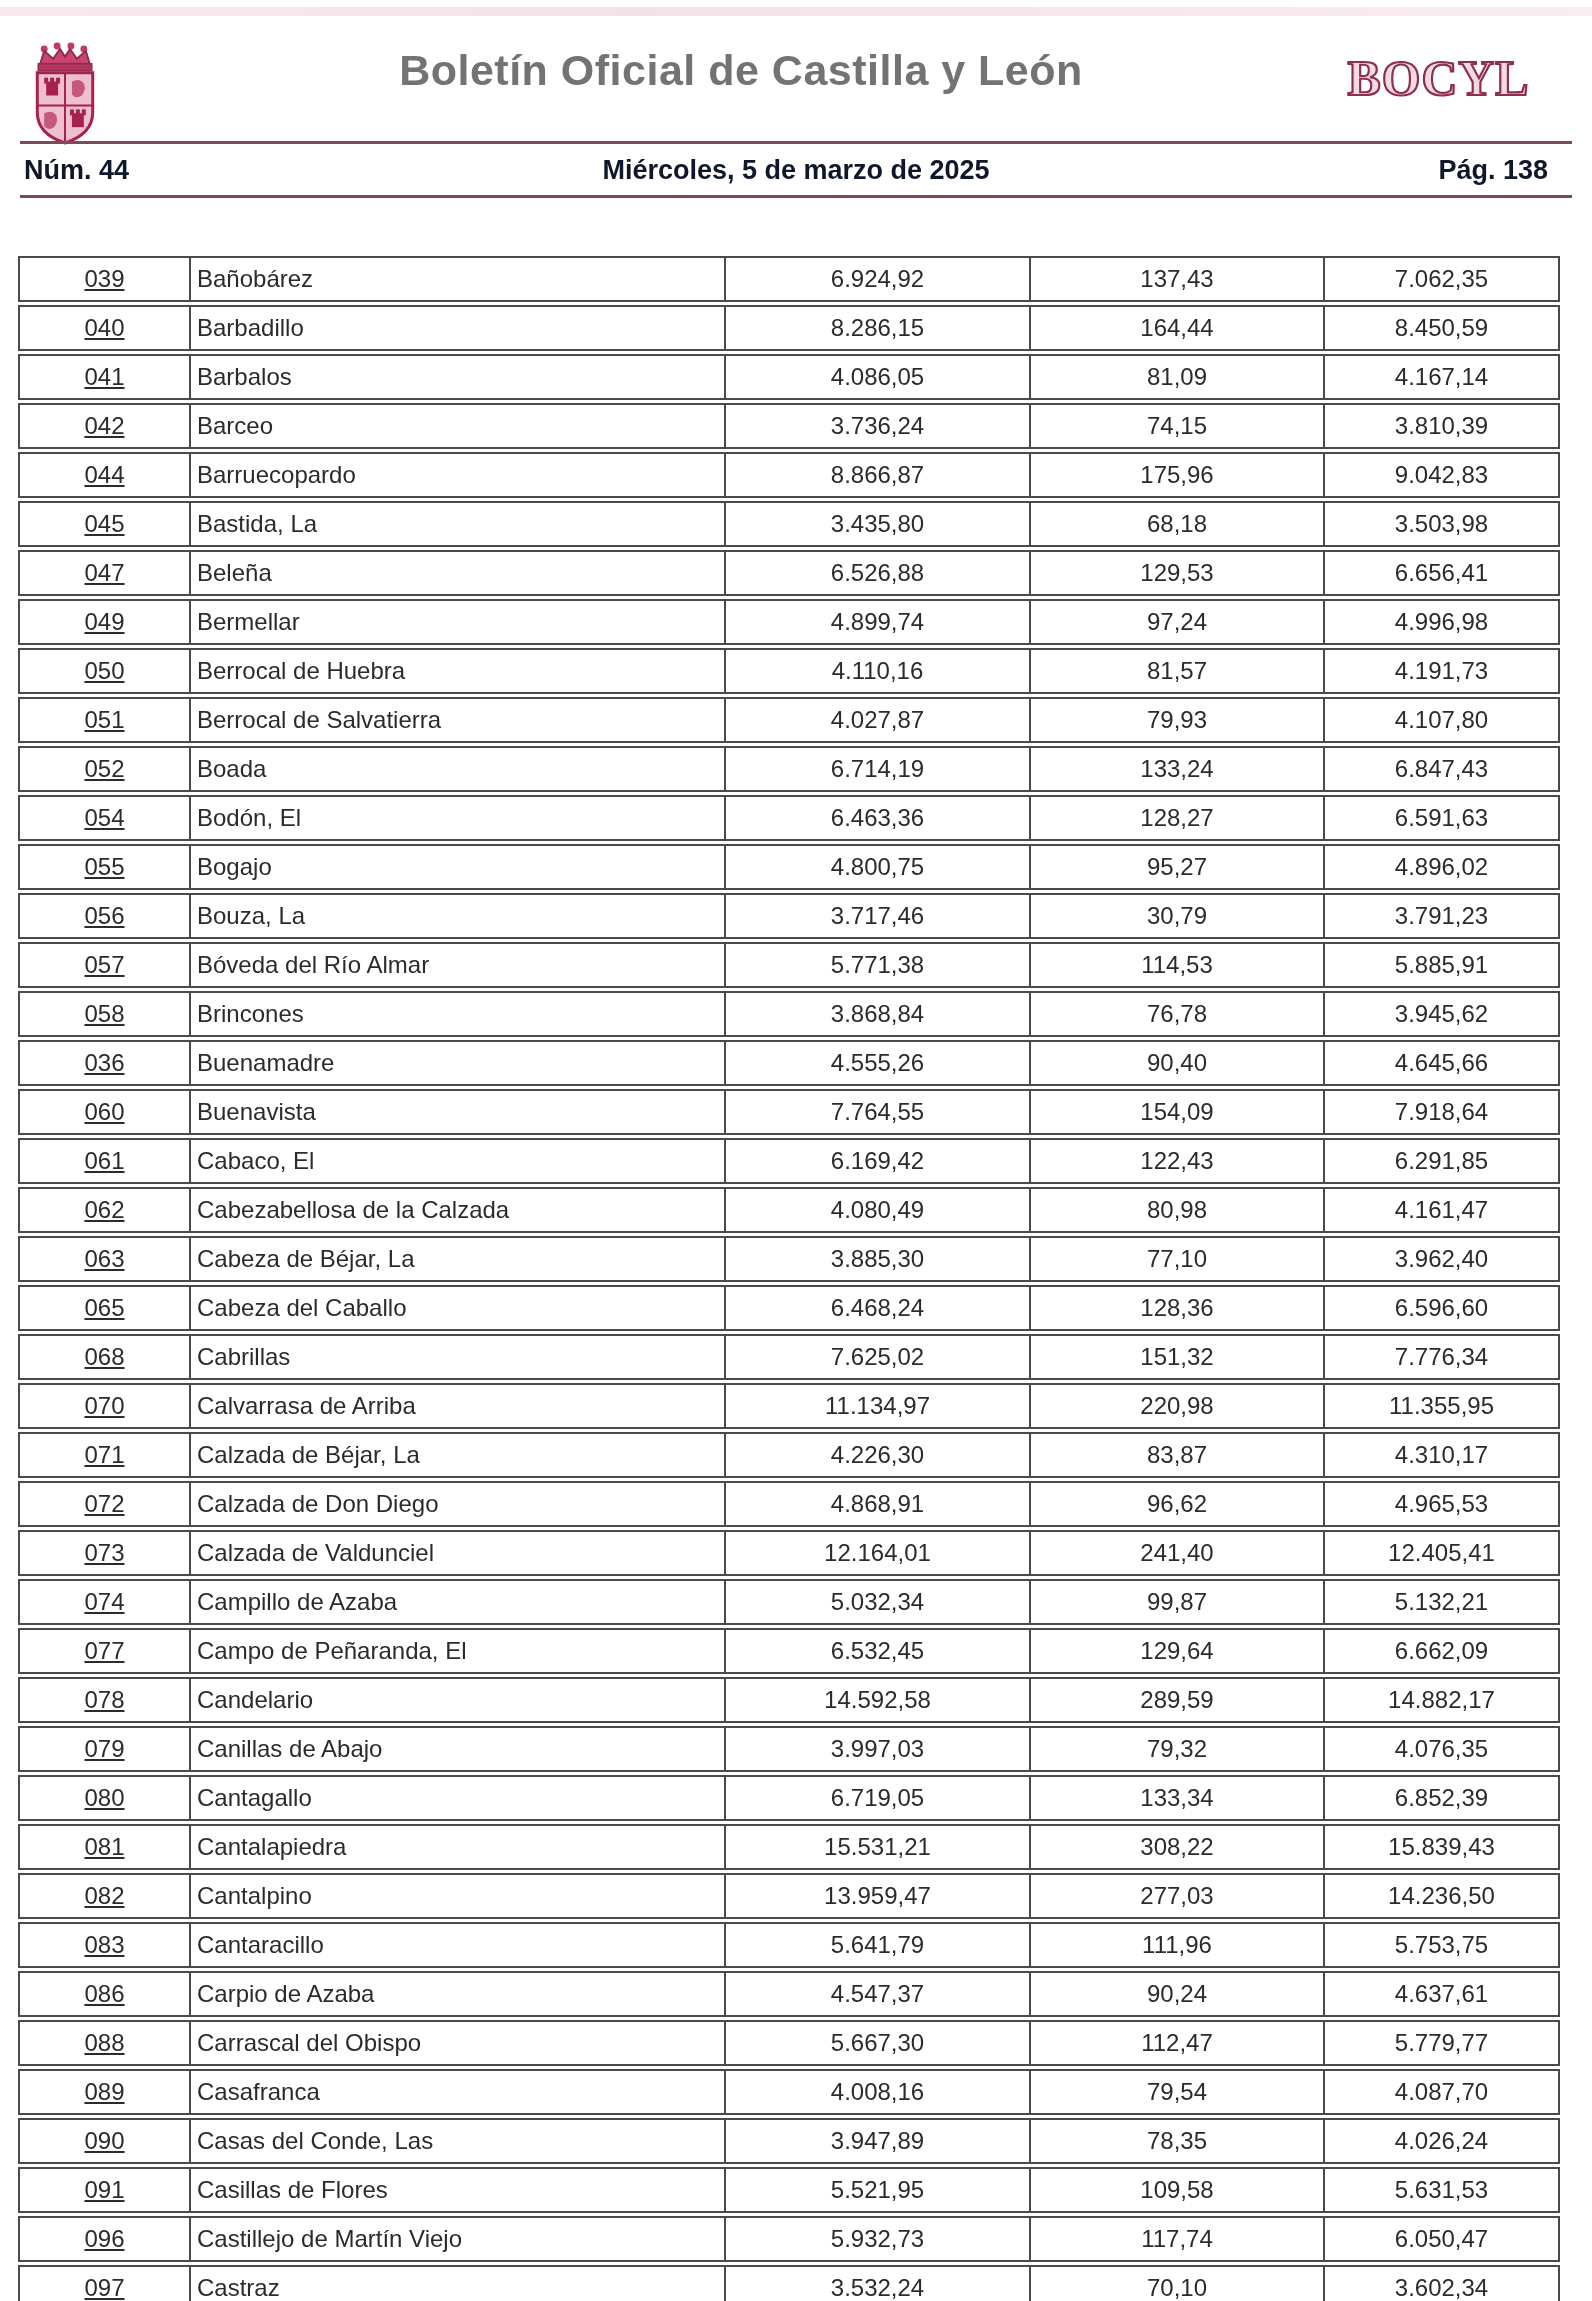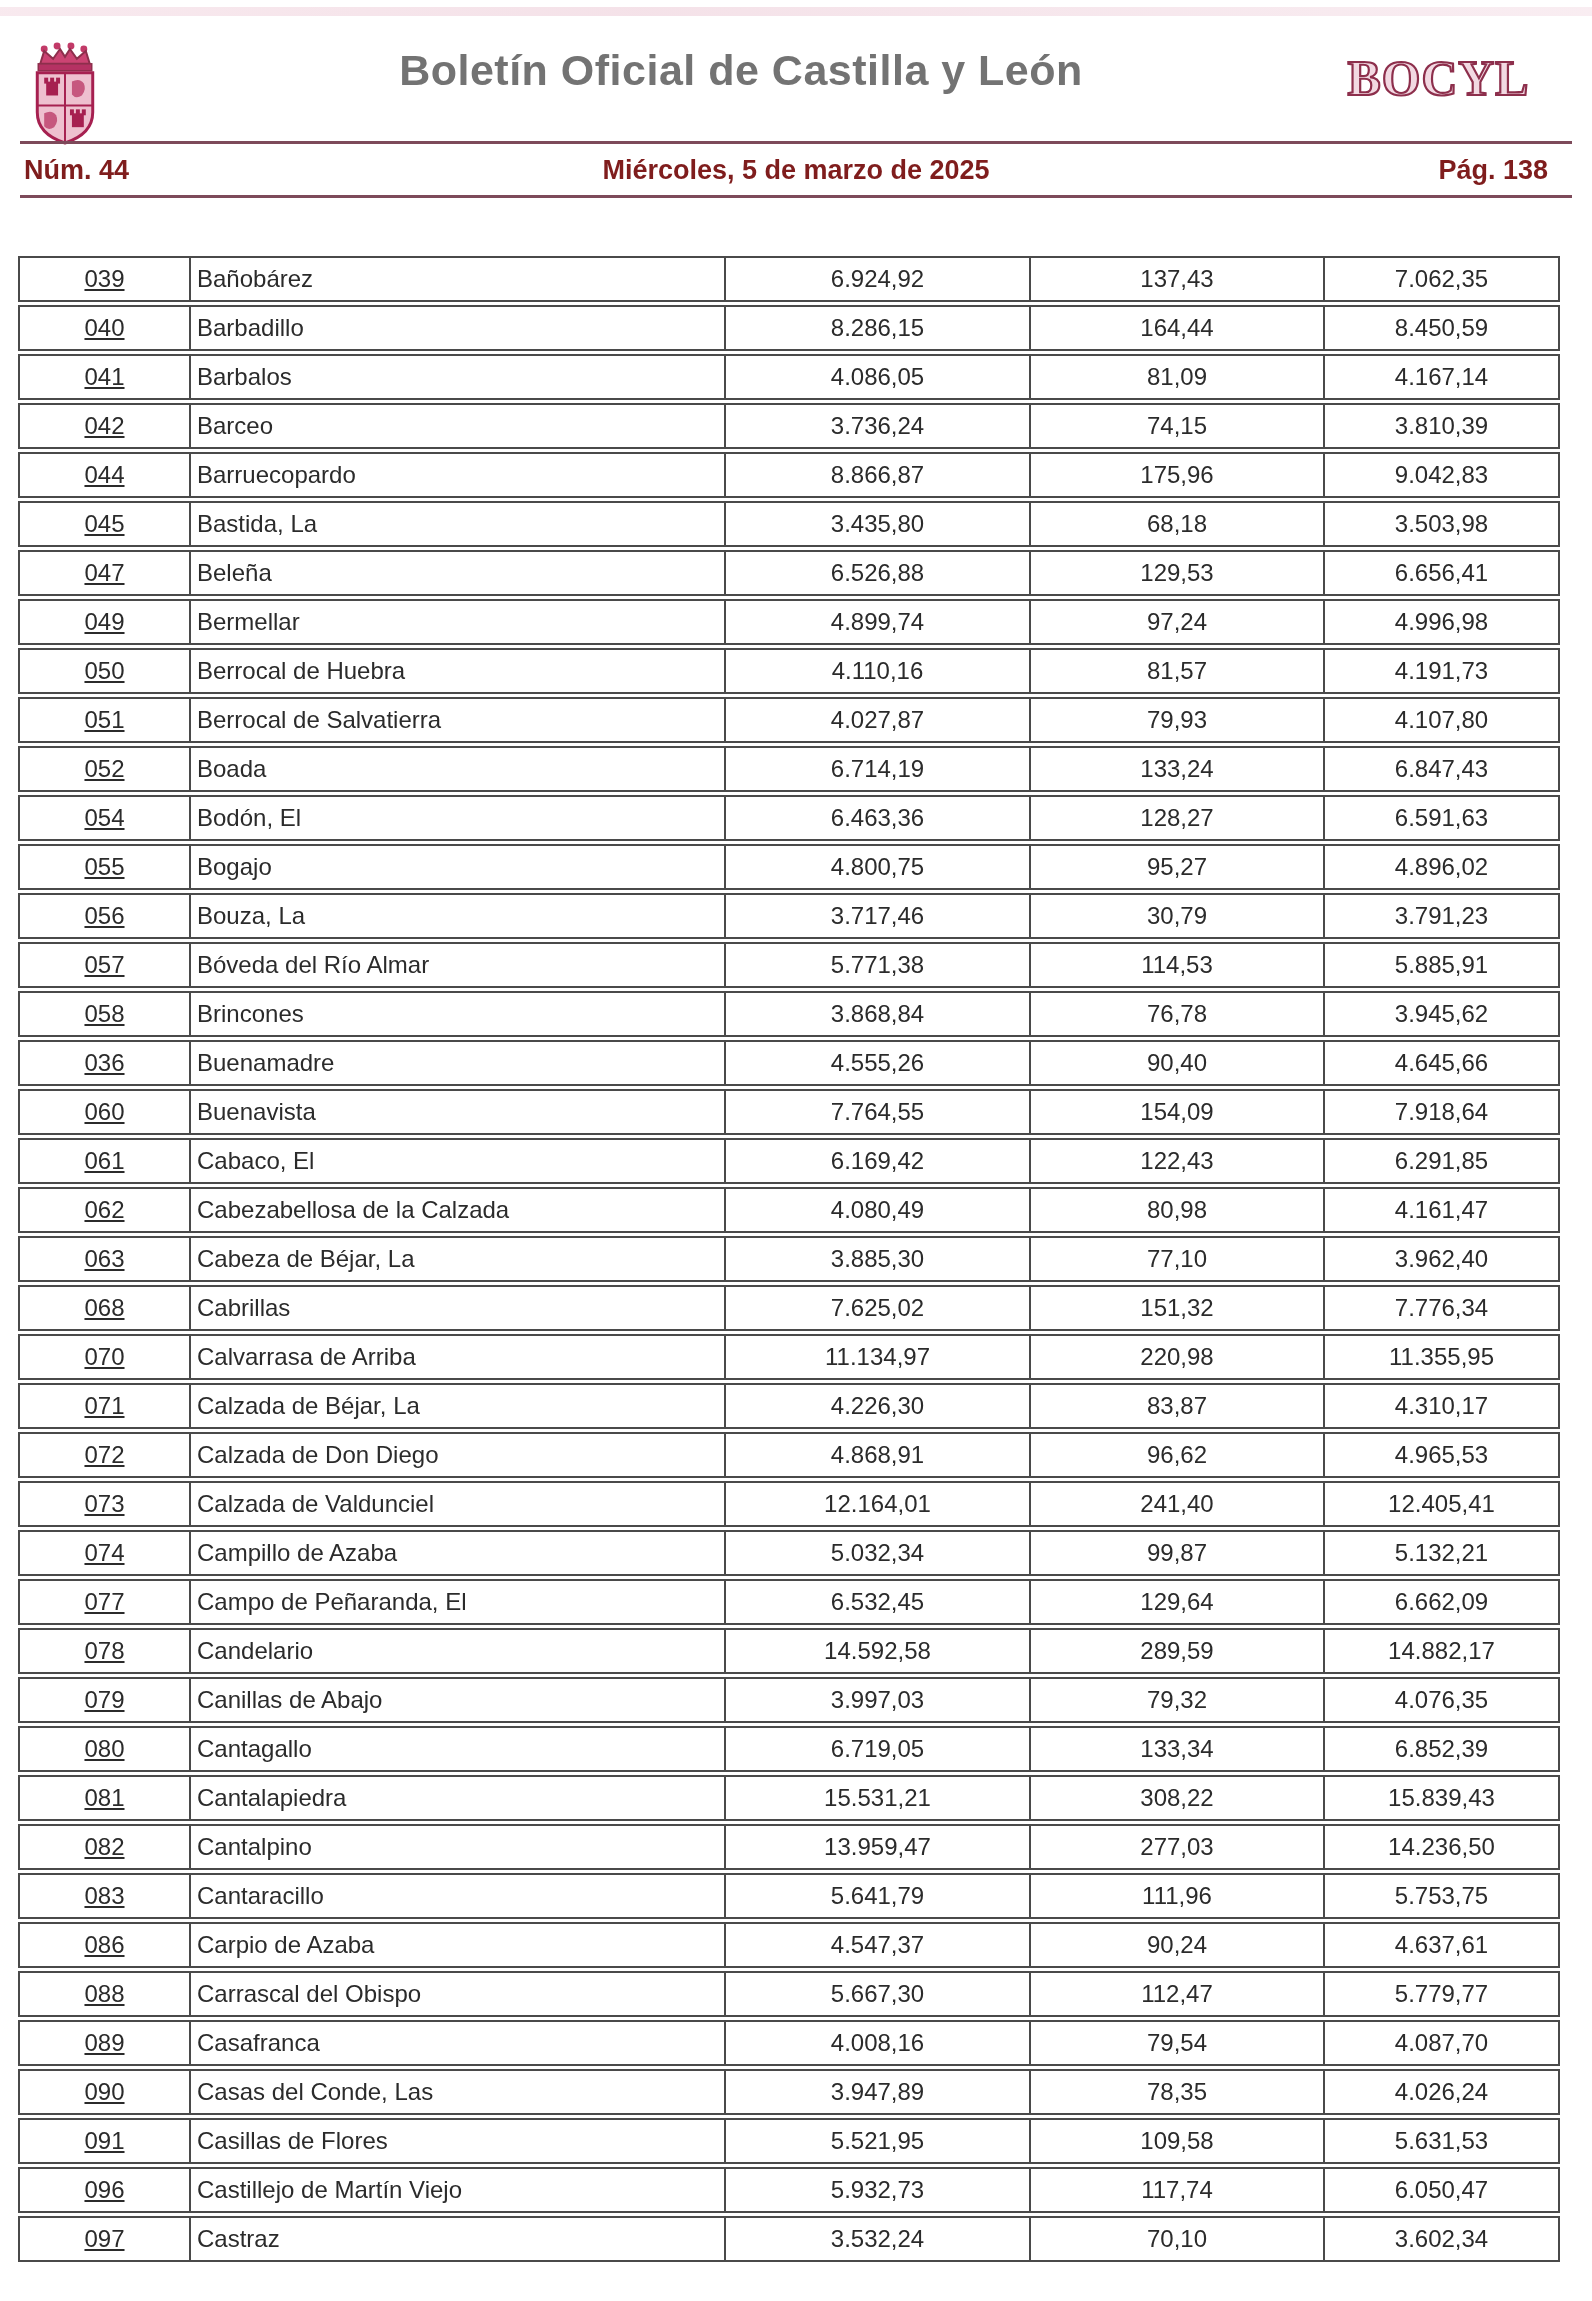"Núm. 44" .subheader { color: #7f1d1d -> #0f172a }
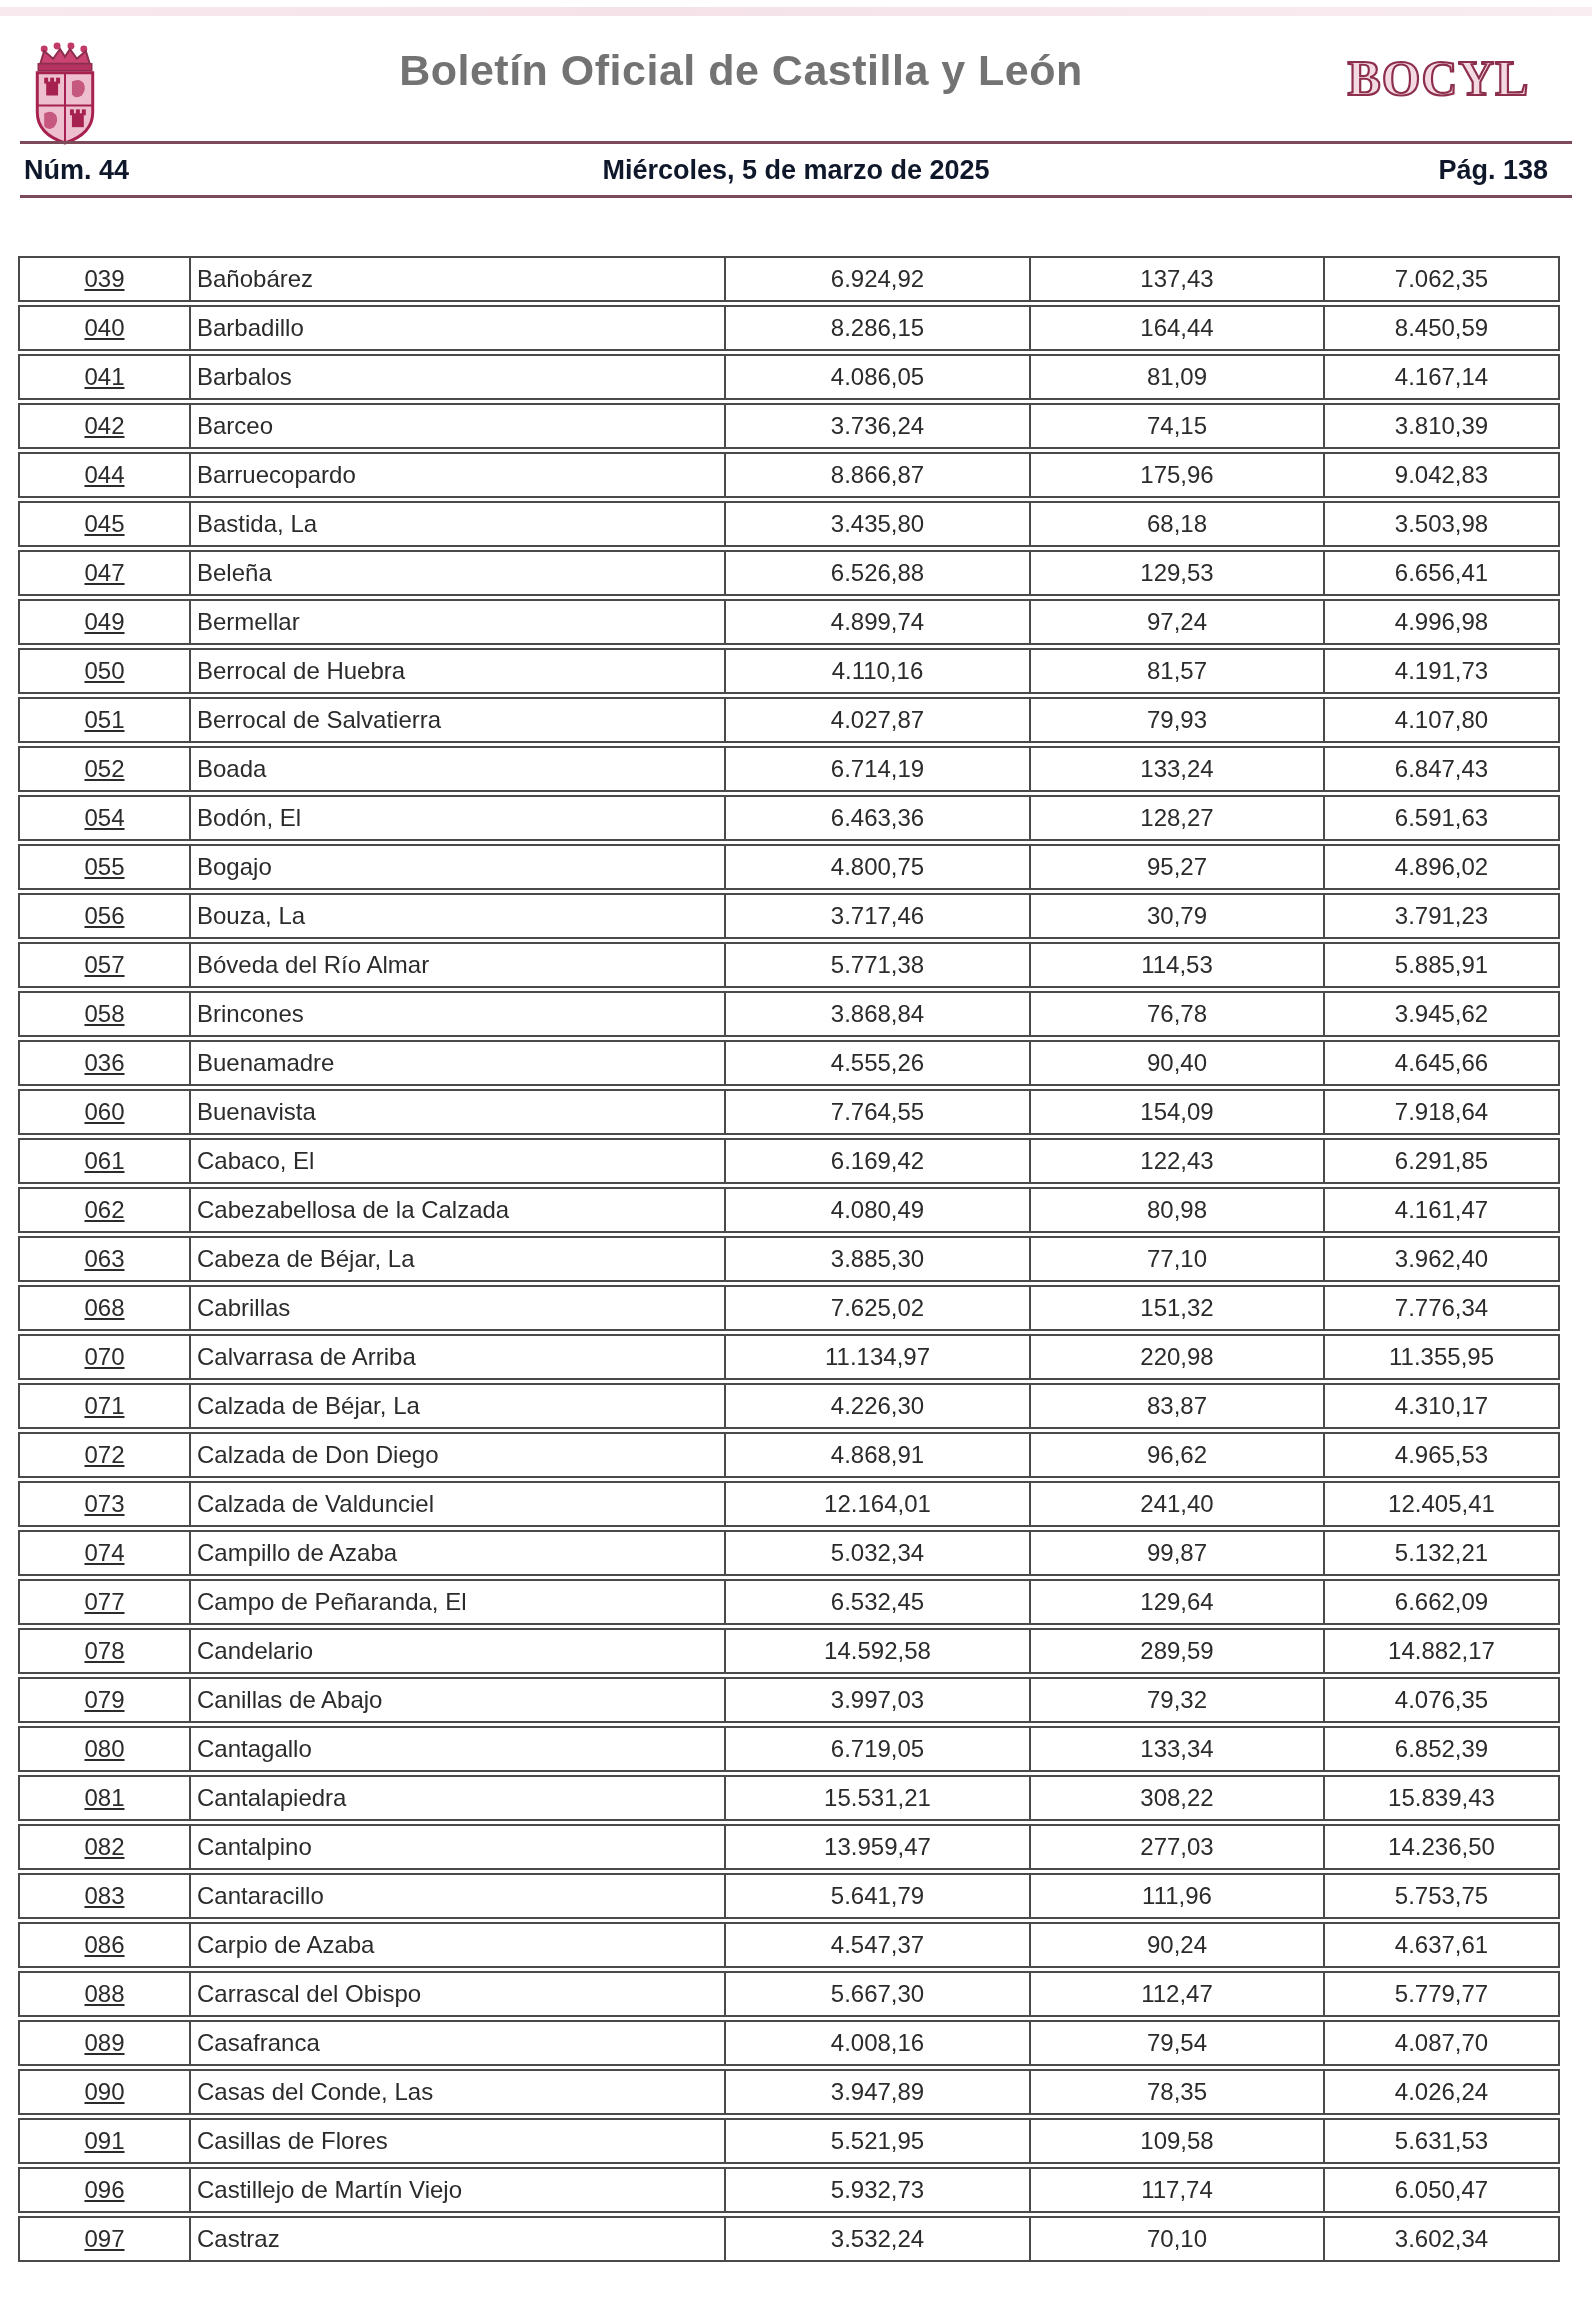"065" tr { html: none -> <tr> <td>065</td> <td>Cabeza del Caballo</td> <td>6.468,24</td> <td>128,36</td> <td>6.596,60</td> </tr> }
